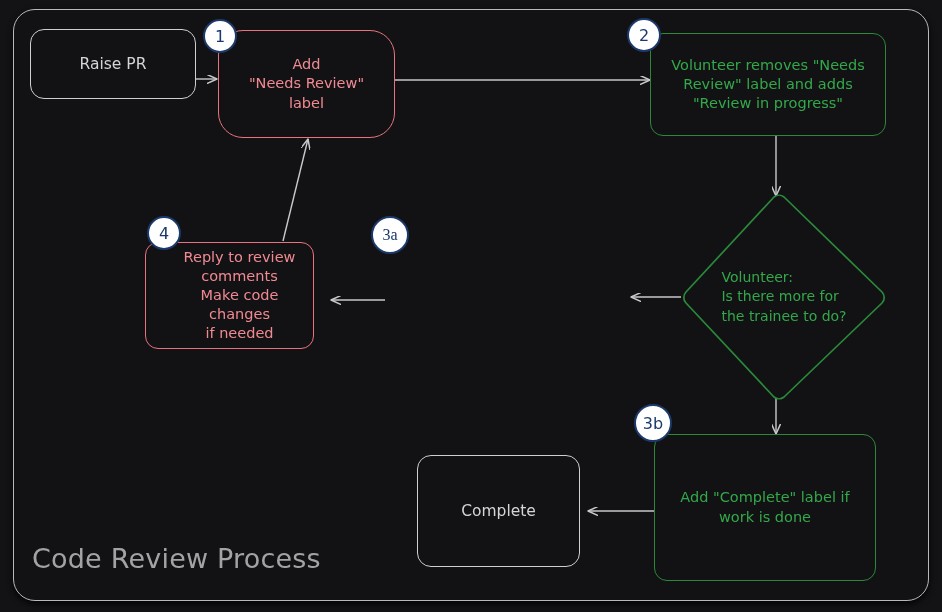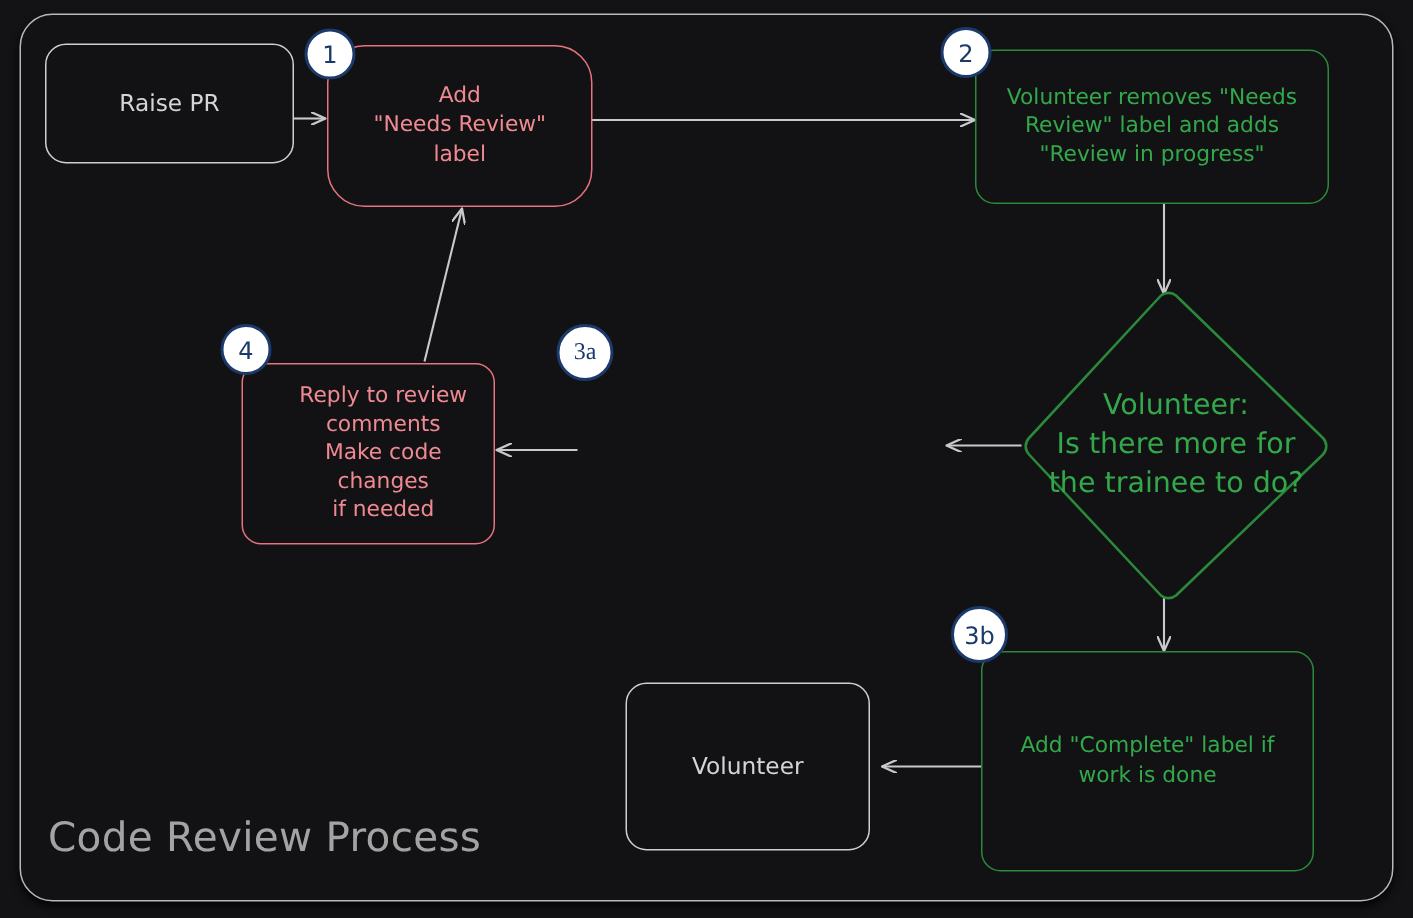"Raise PR" div.node { height: 80px -> 70px }
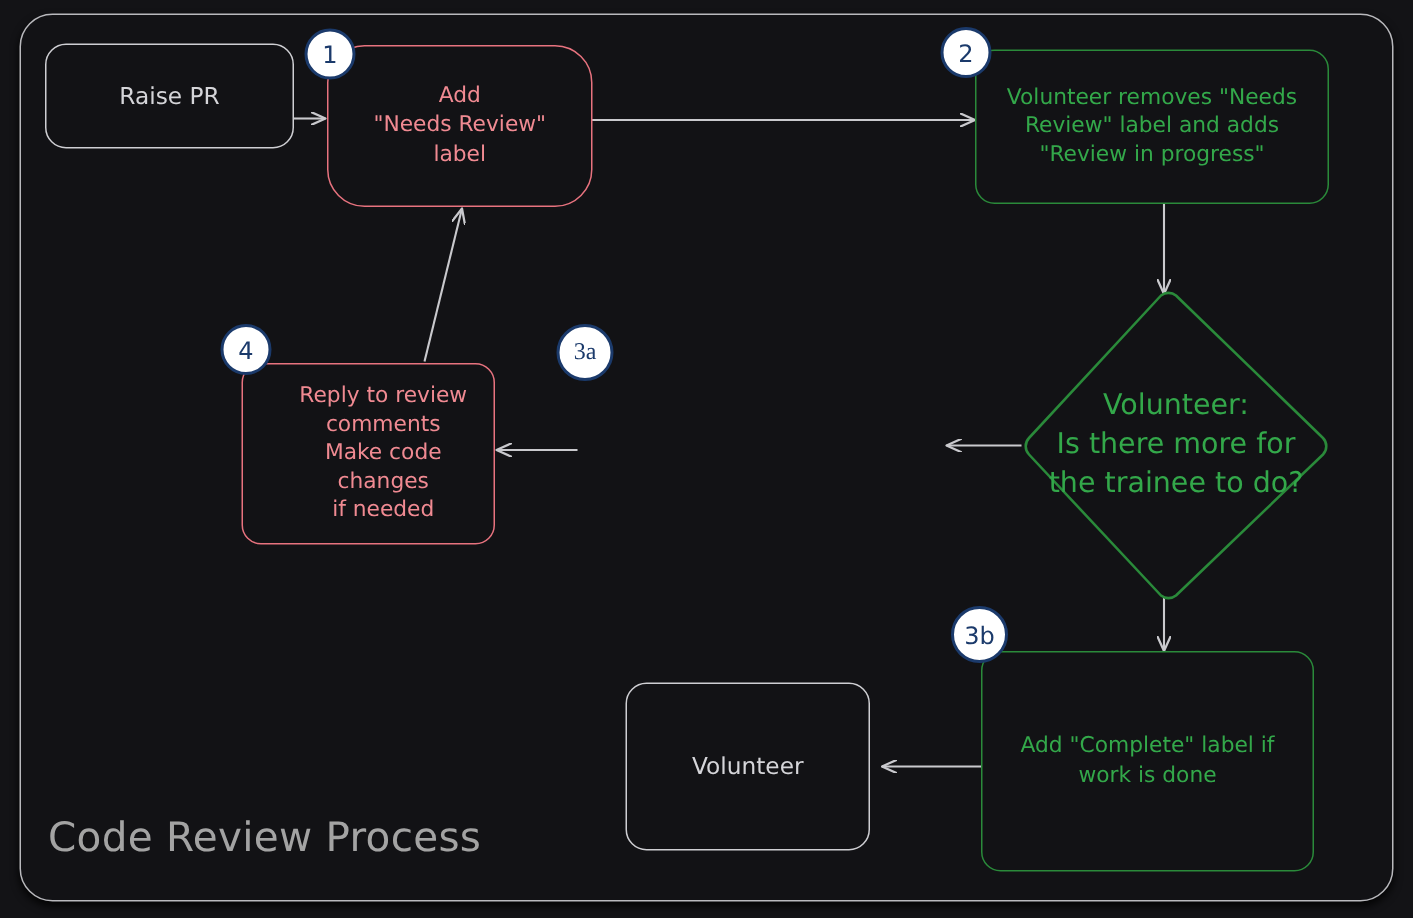"Reply to review" div.node { height: 121px -> 107px; left: 161px -> 145px }
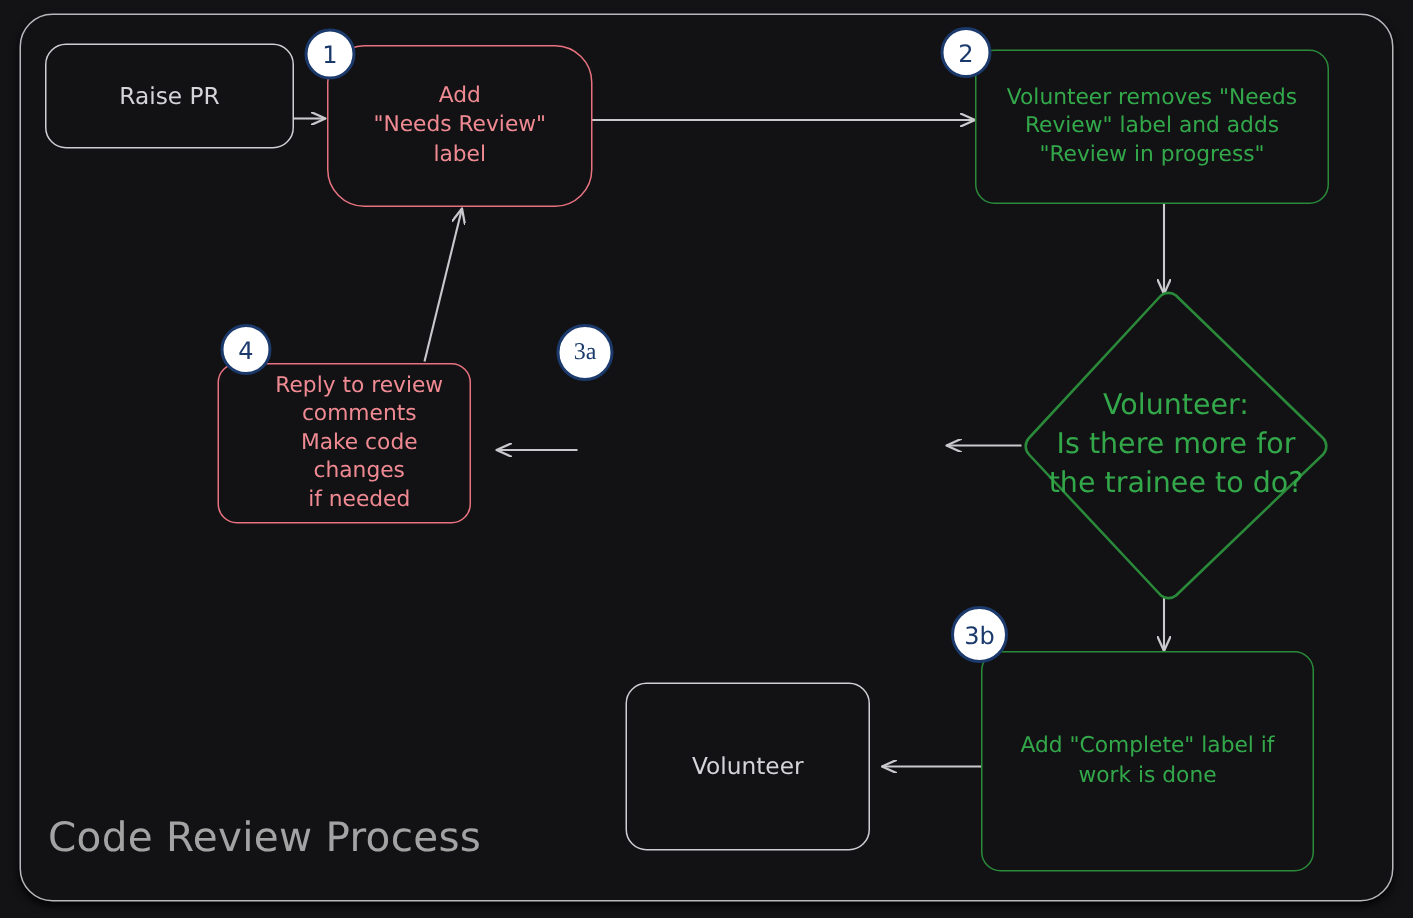"Volunteer:" #node-decision .diamond-label { font-size: 19px -> 14px; text-align: center -> none }
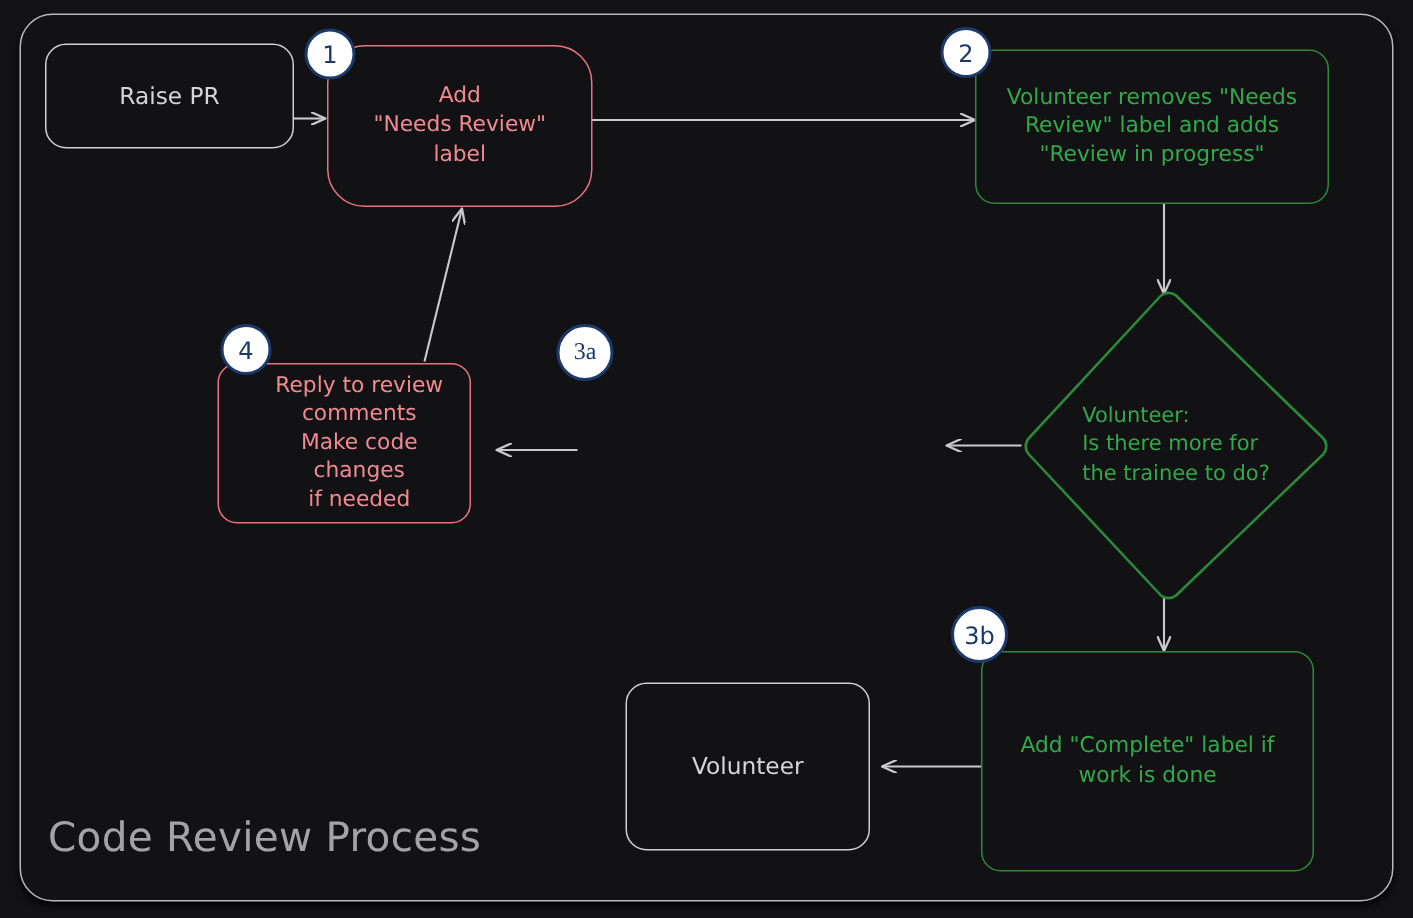"Volunteer" span.nodetext { text: Volunteer -> Complete }
